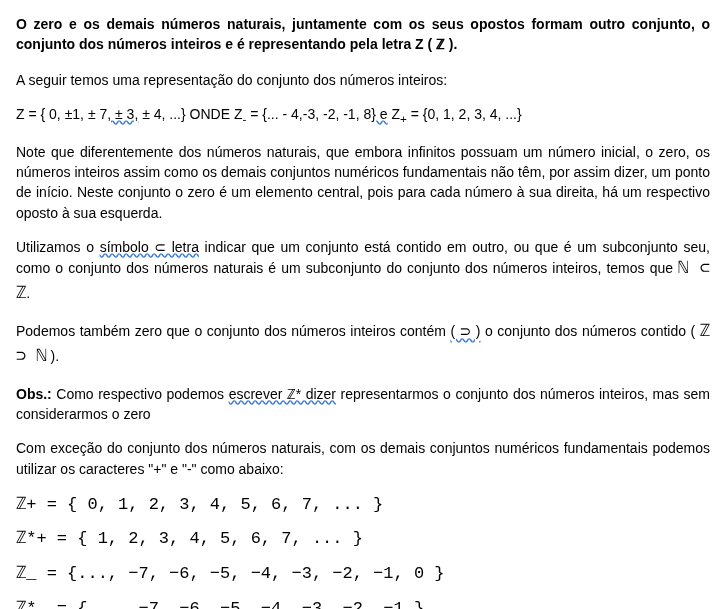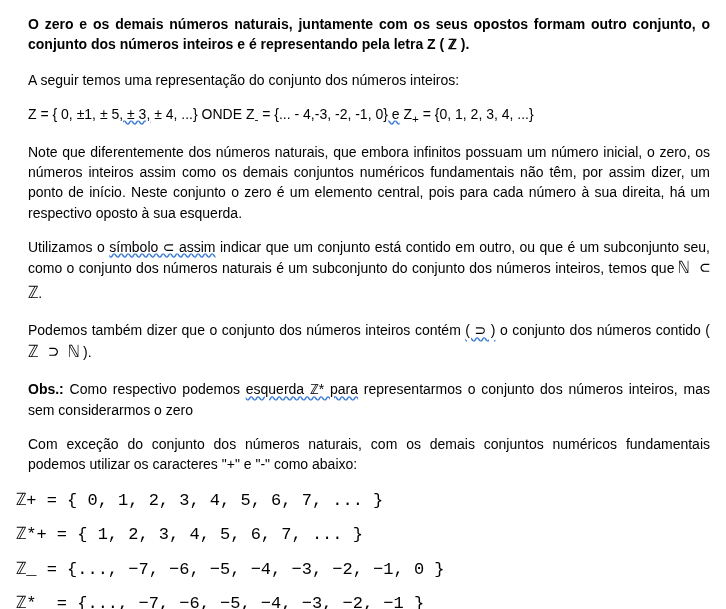"O zero e os demais" p { margin: 0 0 14px 12px -> 0 0 14px 0 }
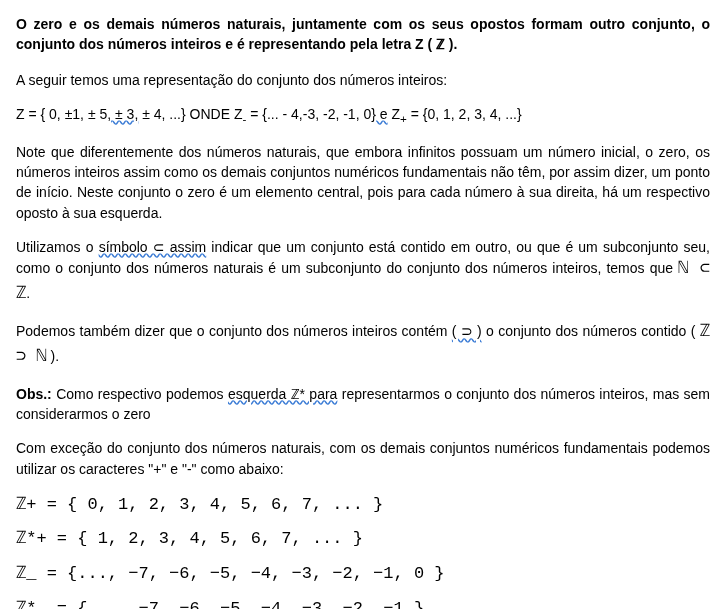"Z = { 0, ±1," span { text: 5 -> 7 }
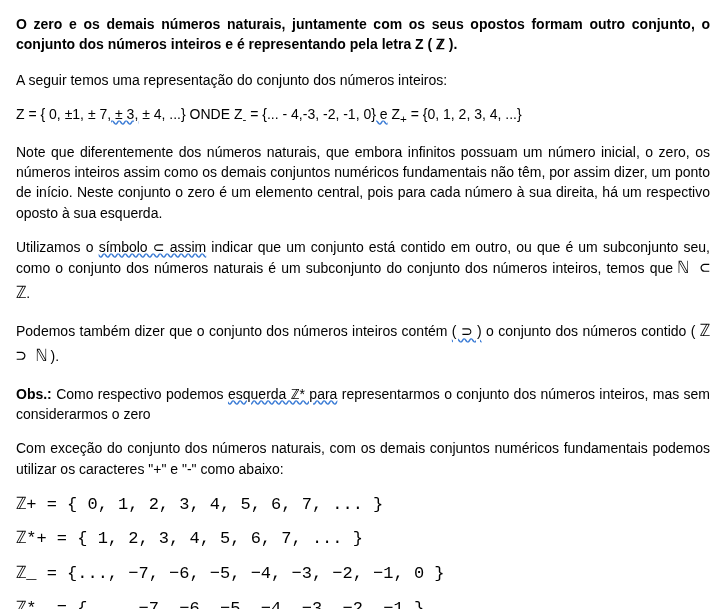"= {... - 4,-3, -2," span { text: 0 -> 8 }
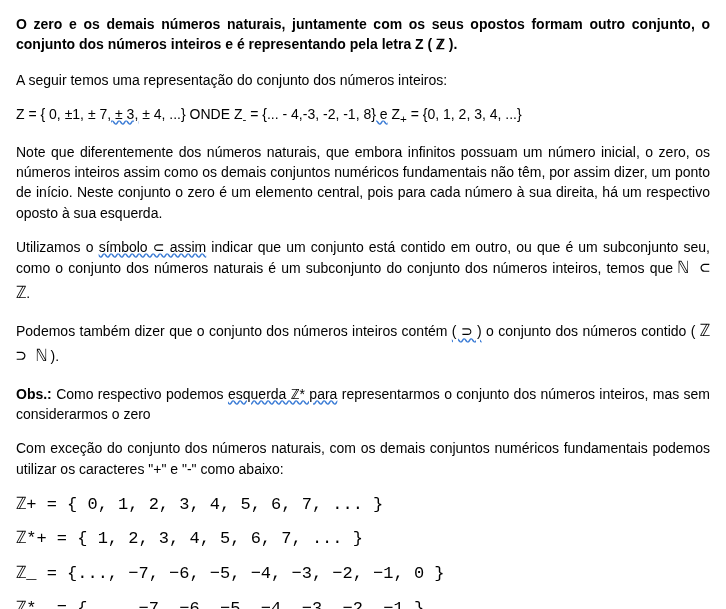"símbolo ⊂ assim" span.squig { text: assim -> letra }
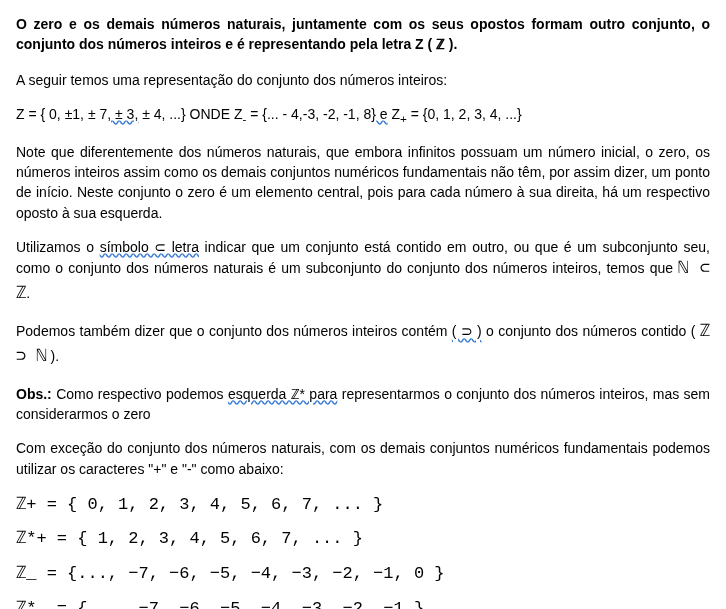"Podemos também dizer que o" span { text: dizer -> zero }
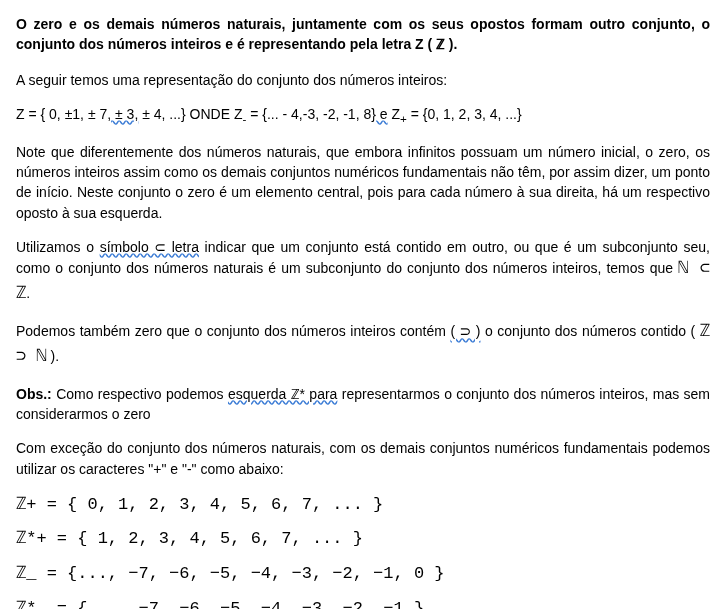"esquerda ℤ* para" span.squig { text: esquerda  ℤ*  para -> escrever  ℤ*  dizer }
